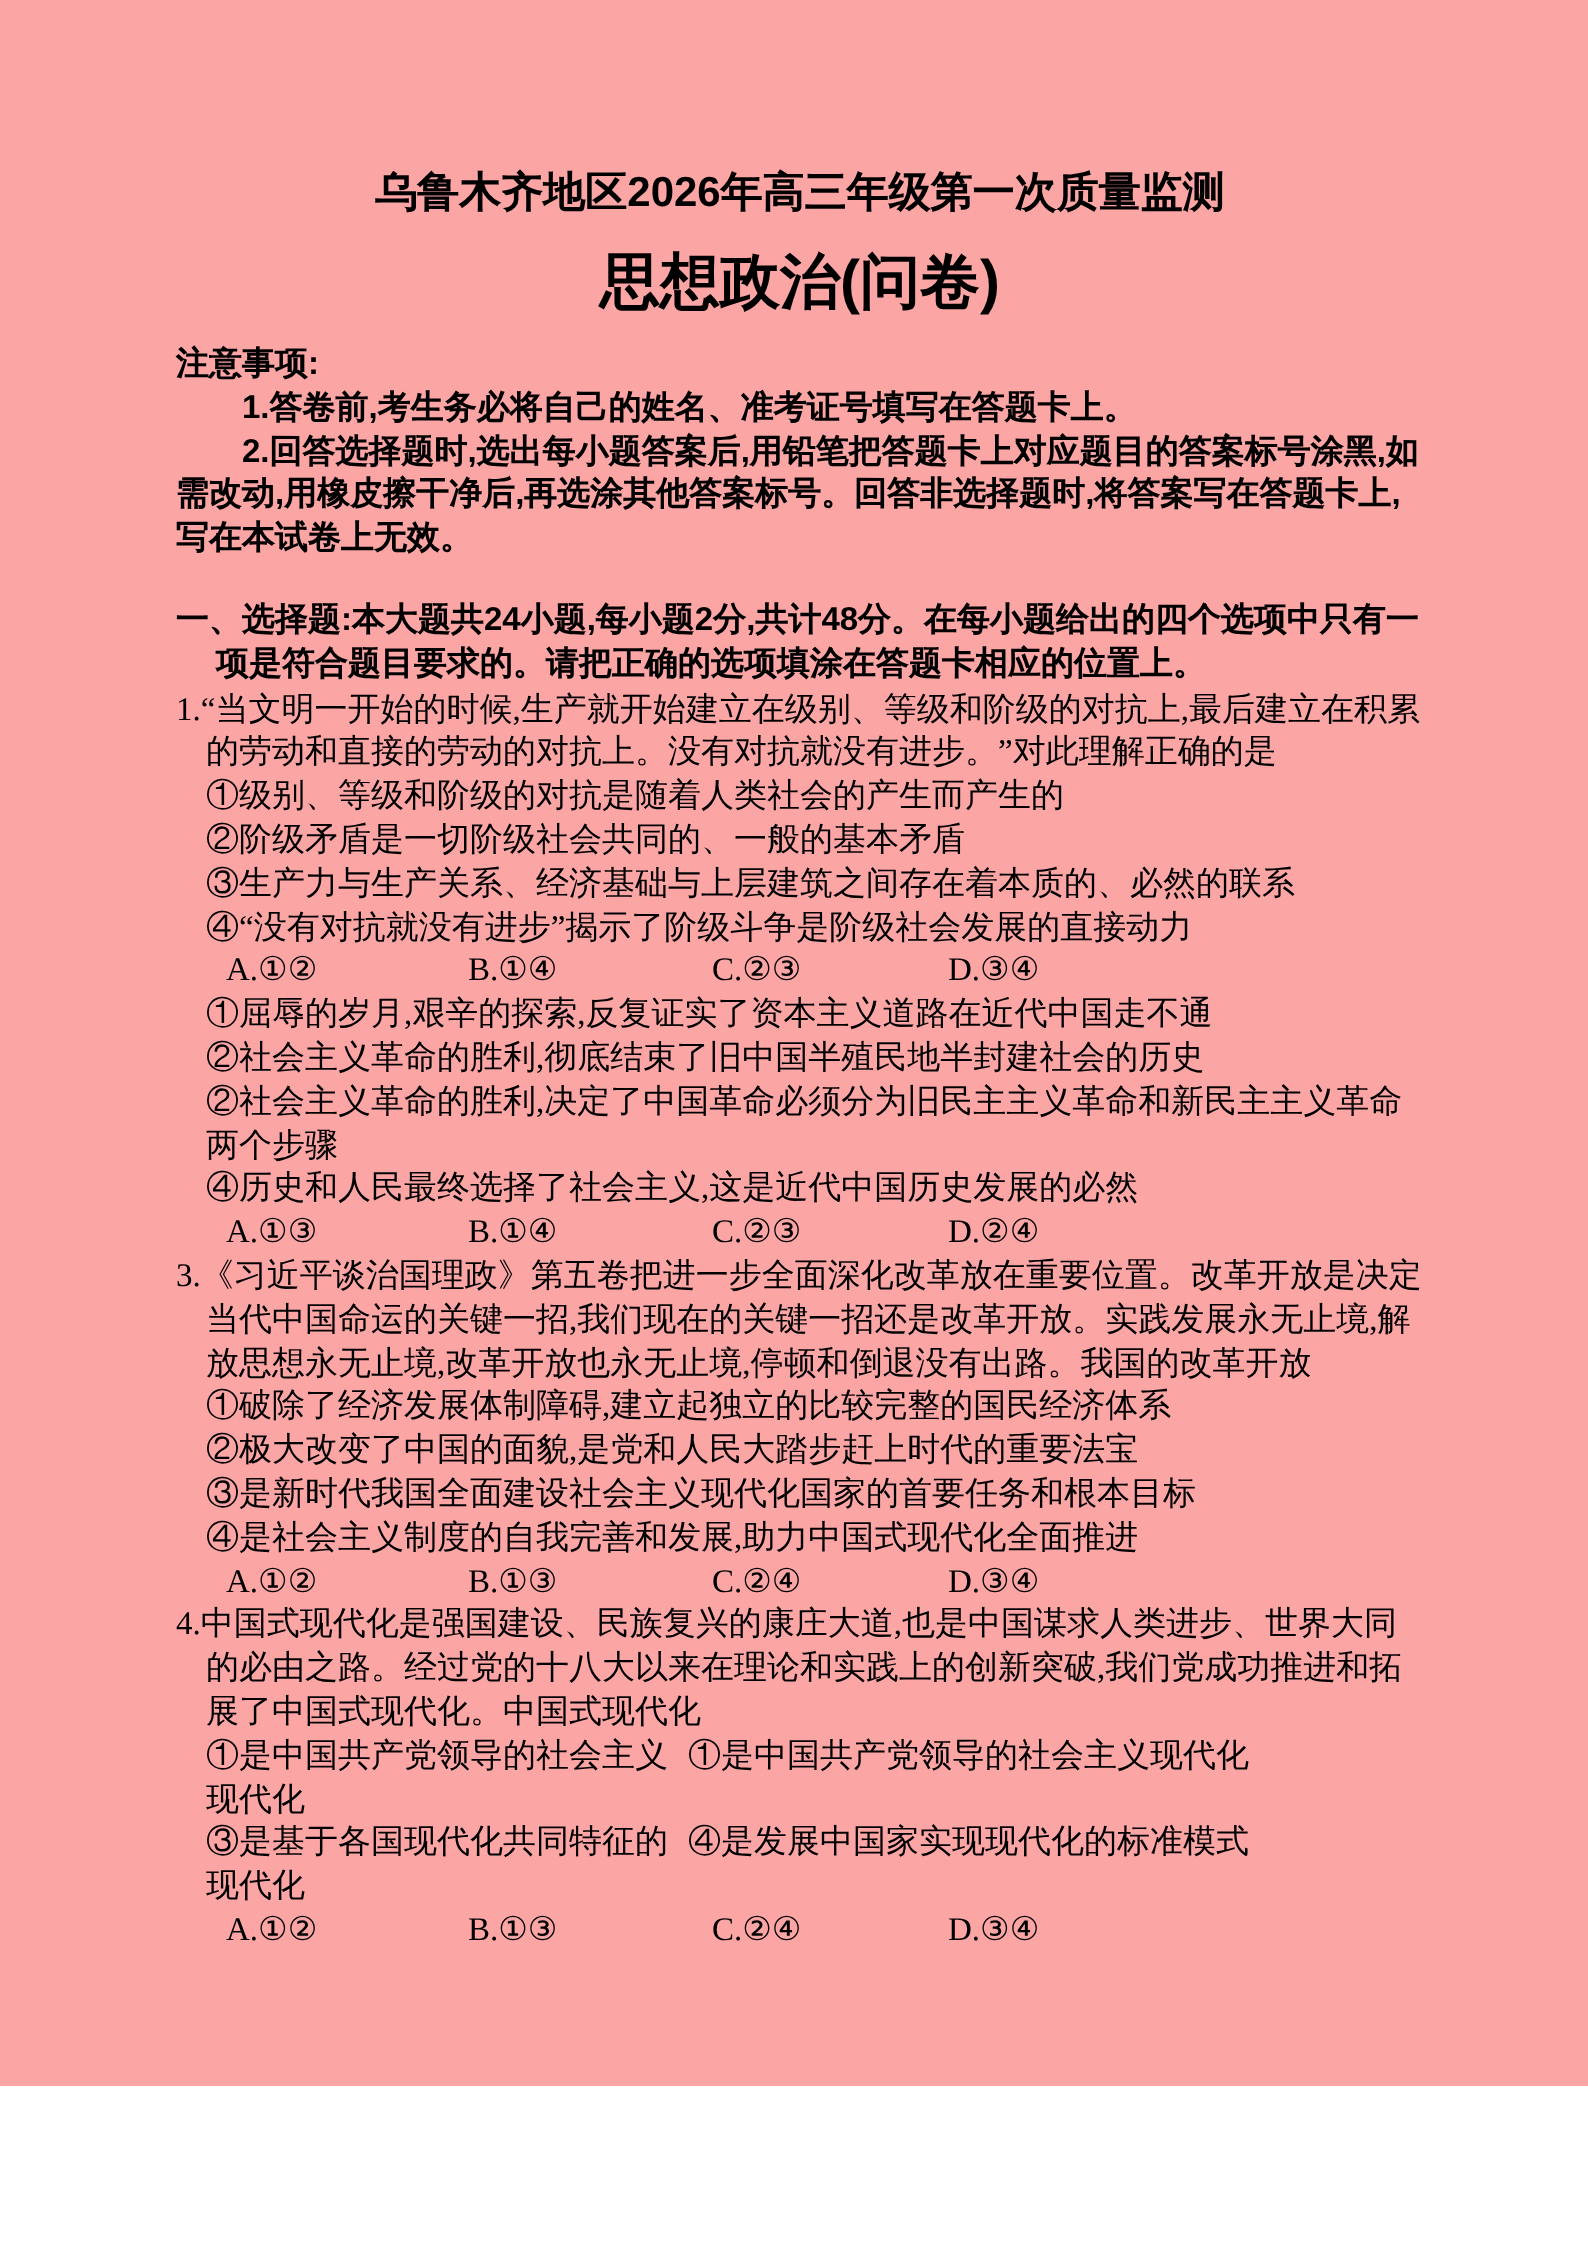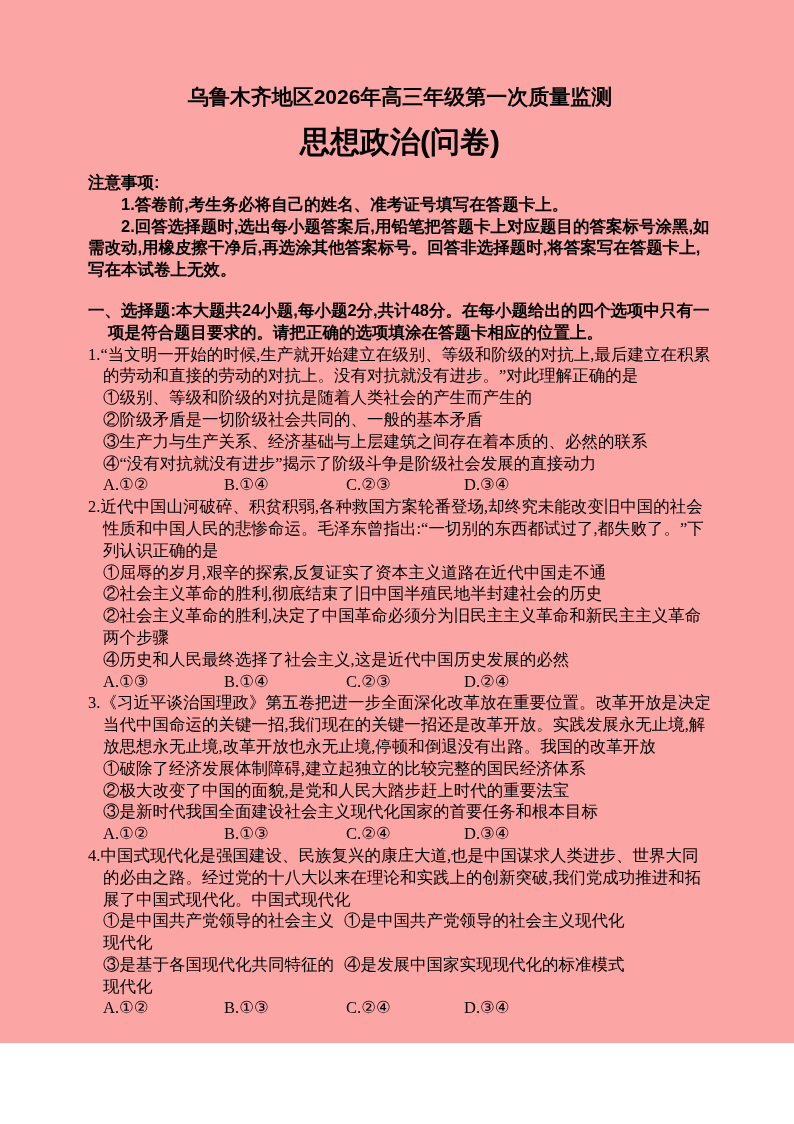"A.①②" .options { margin-left: 15px -> 25px }
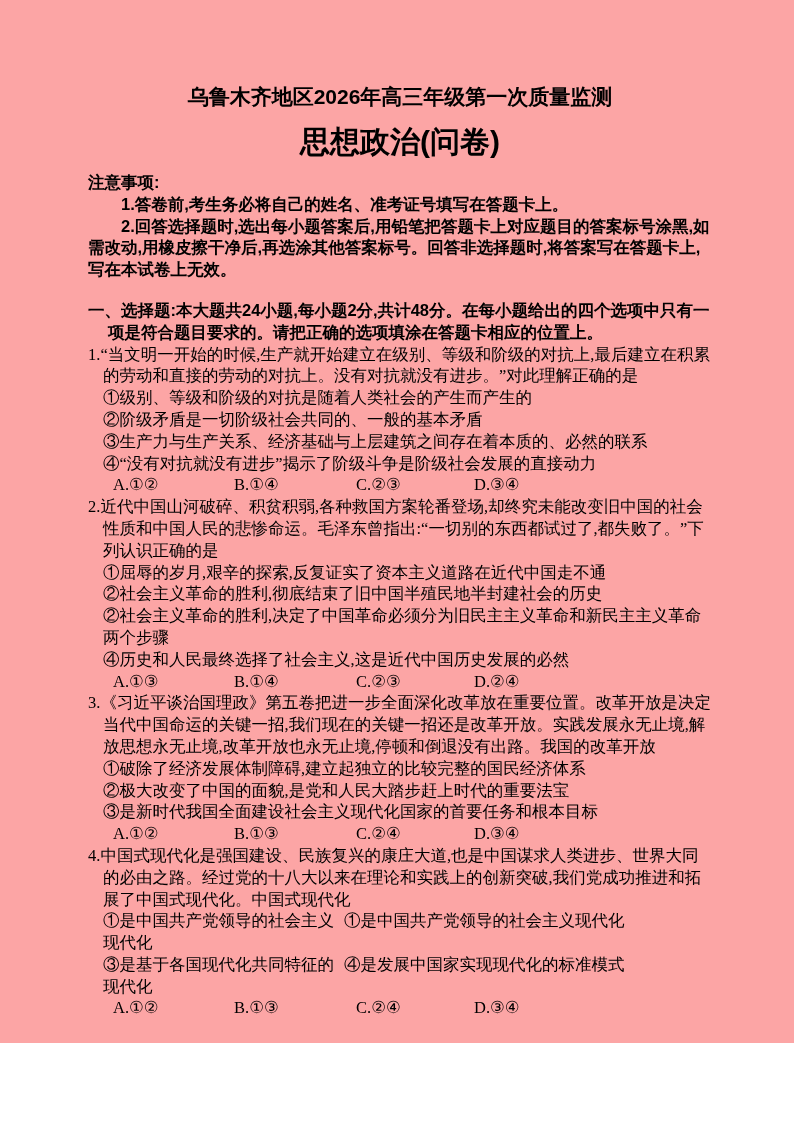"2.近代中国山河破碎、积贫积弱,各种救国方案轮番登场,却终究未能改变旧中国的社会" p.stem { html: <p>2.近代中国山河破碎、积贫积弱,各种救国方案轮番登场,却终究未能改变旧中国的社会性质和中国人民的悲惨命运。毛泽东曾指出:“一切别的东西都试过了,都失败了。”下列认识正确的是</p> -> none }
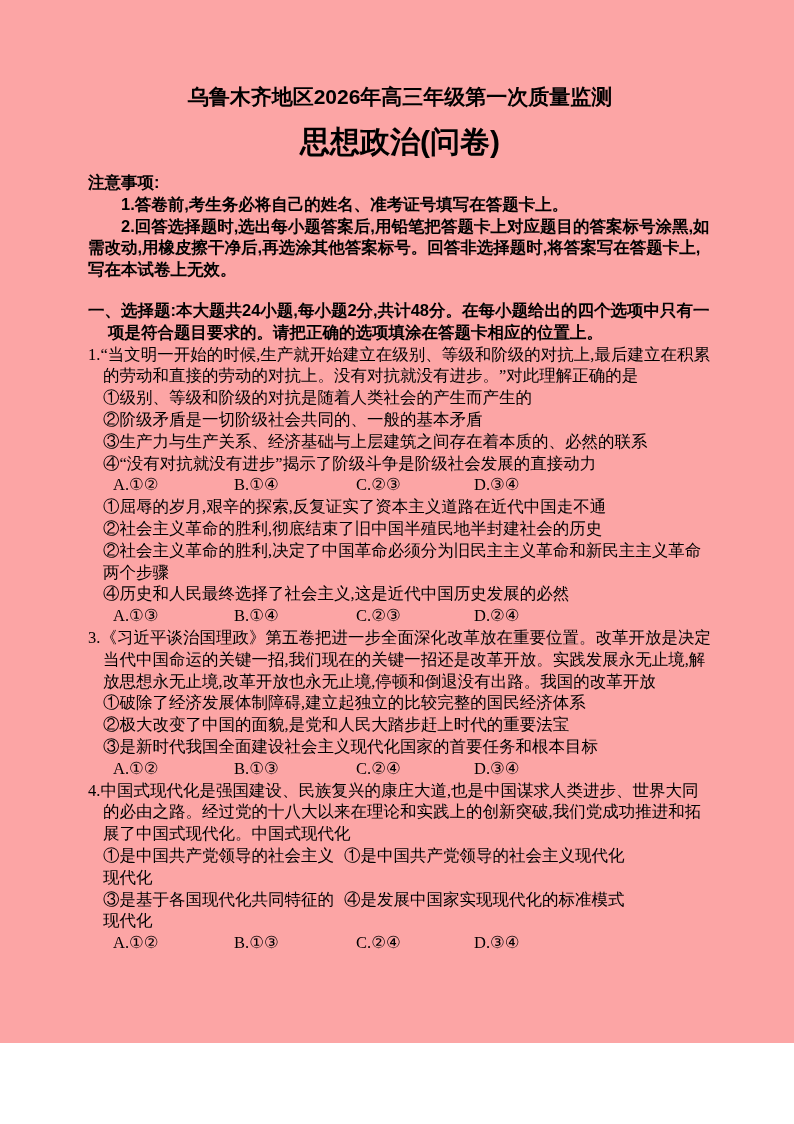"④是社会主义制度的自我完善和发展,助力中国式现代化全面推进" p.stmt { html: none -> <p>④是社会主义制度的自我完善和发展,助力中国式现代化全面推进</p> }
